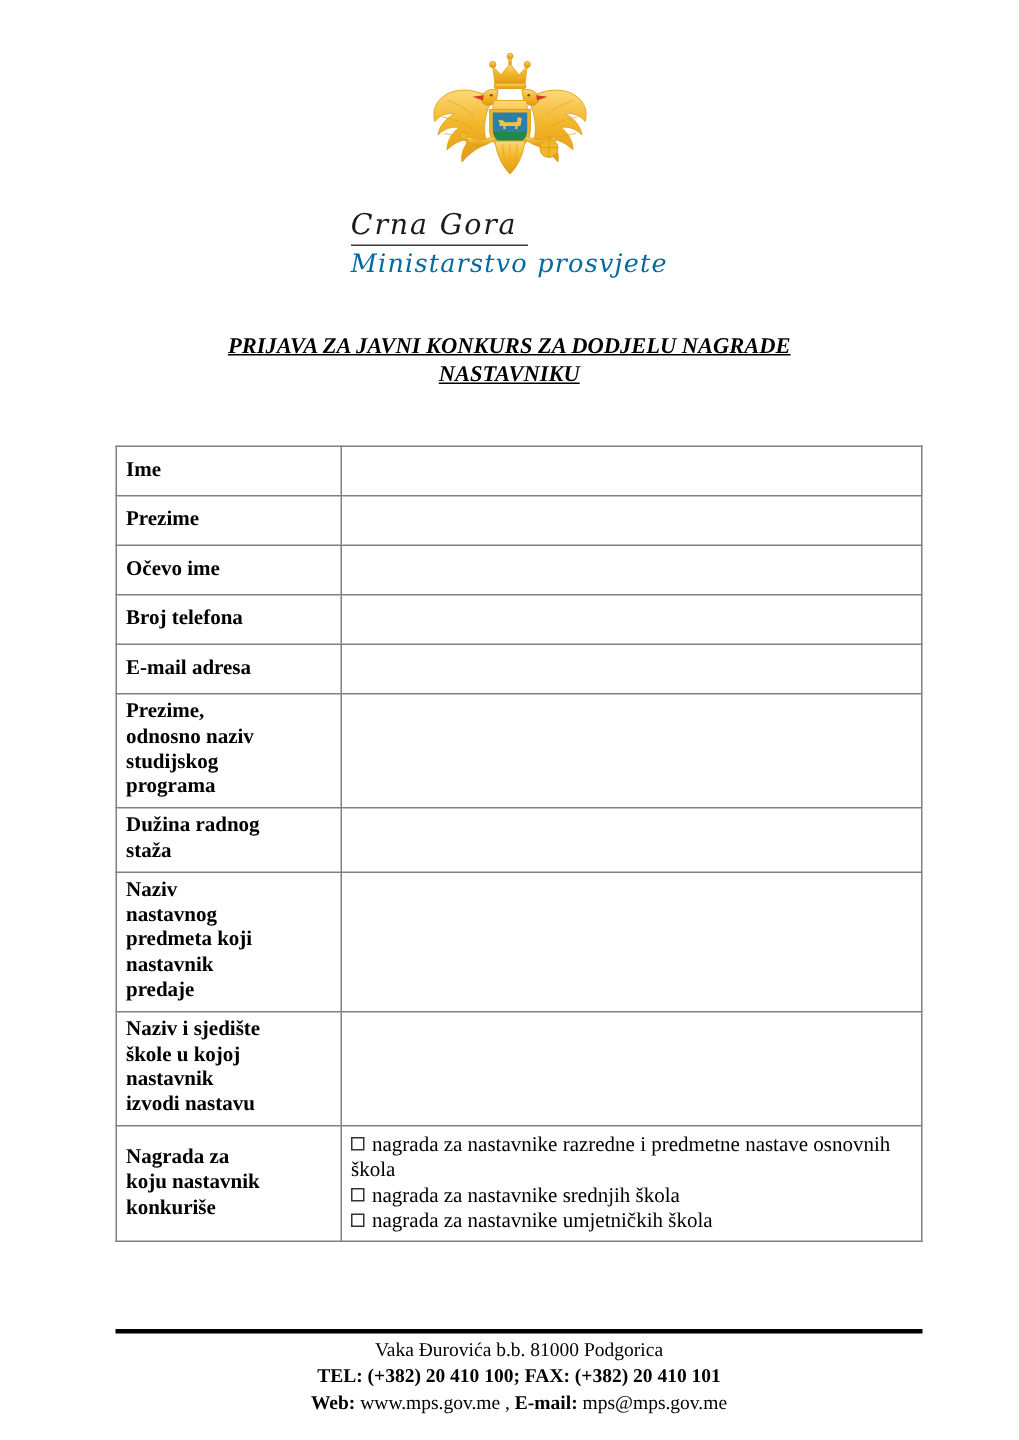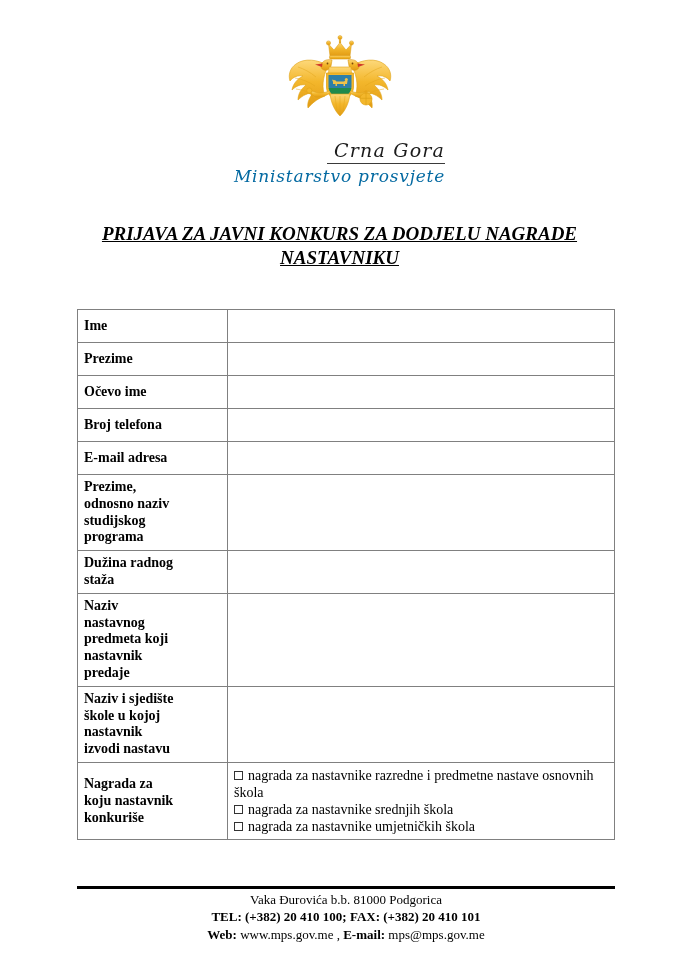"Crna Gora" .crest-wordmark { align-items: flex-end -> flex-start }
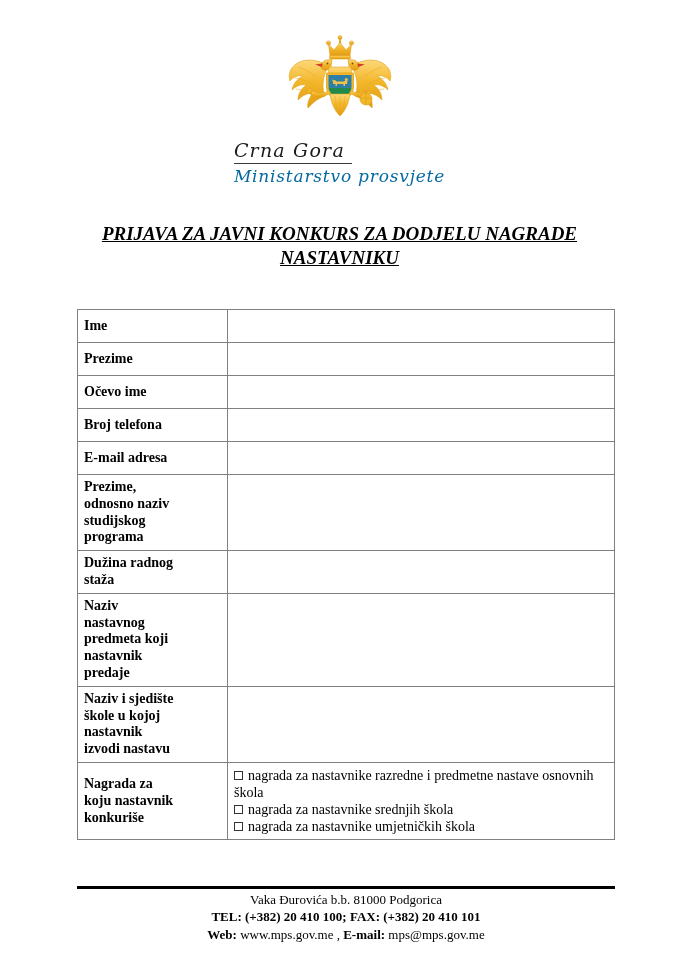"PRIJAVA ZA JAVNI KONKURS ZA" .doc-title { font-size: 19px -> 15px }
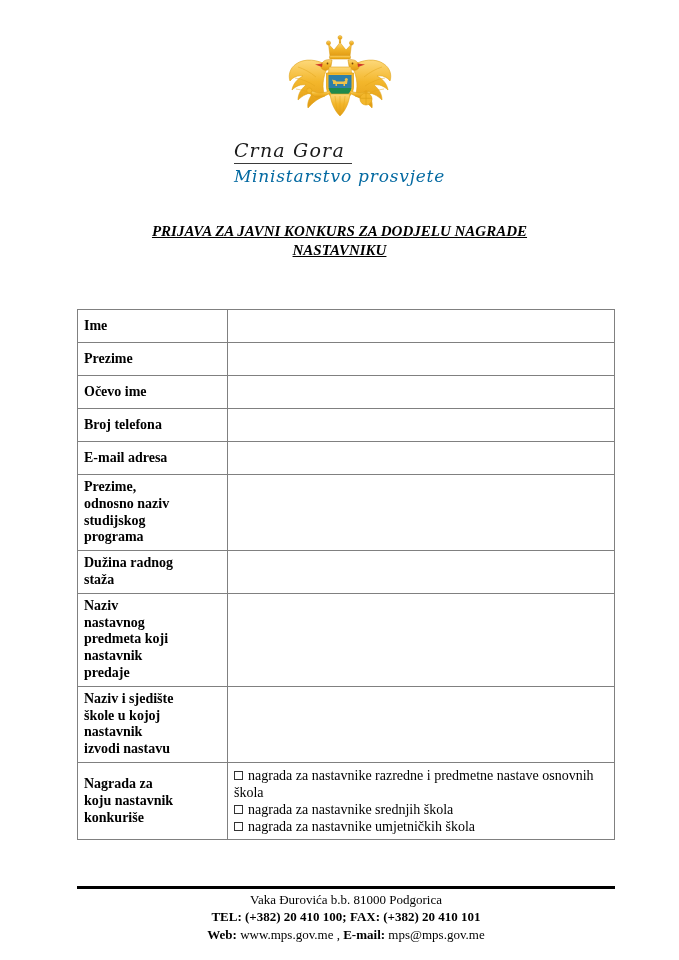"Ime" .form-table { top: 309px -> 297px }
